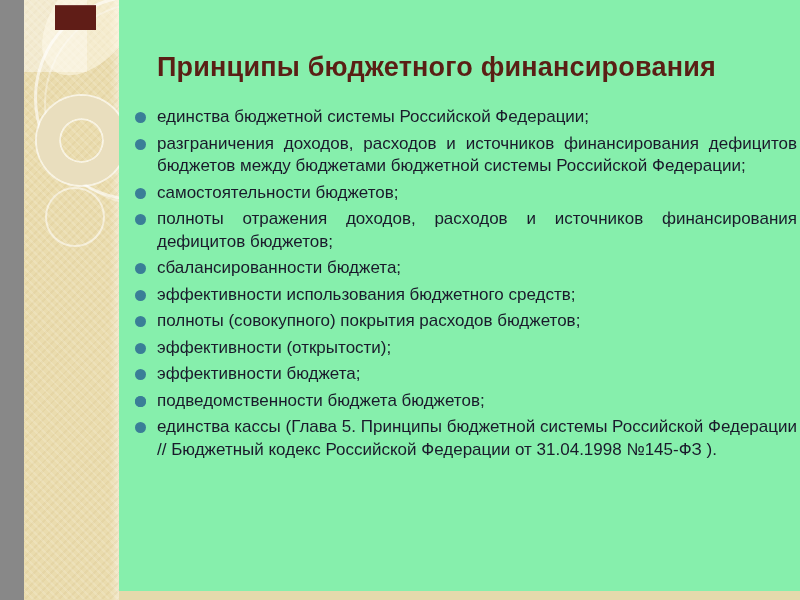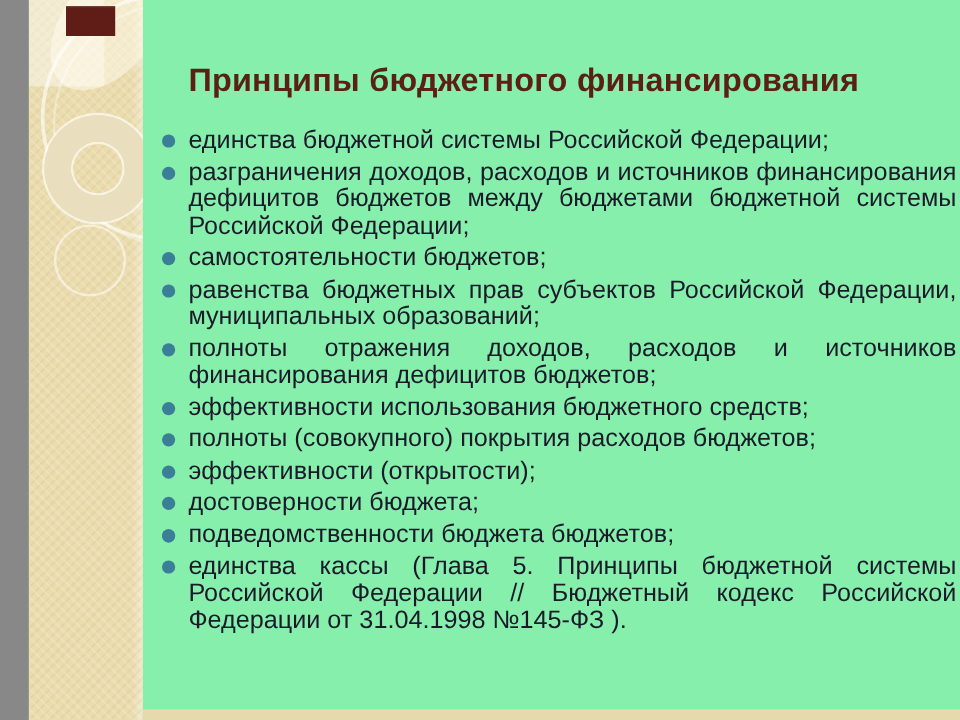"единства бюджетной системы Российской" .bullets { font-size: 21px -> 17px }
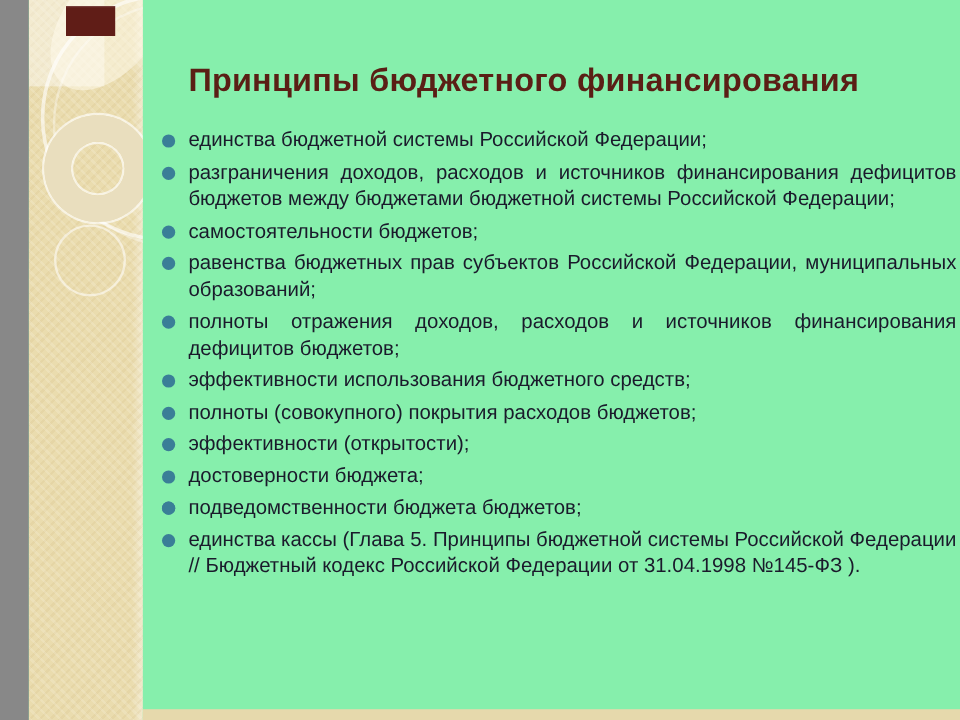"равенства бюджетных прав субъектов" li { html: <li><span></span><span>равенства бюджетных прав субъектов Российской Федерации, муниципальных образований;</span></li> -> none }
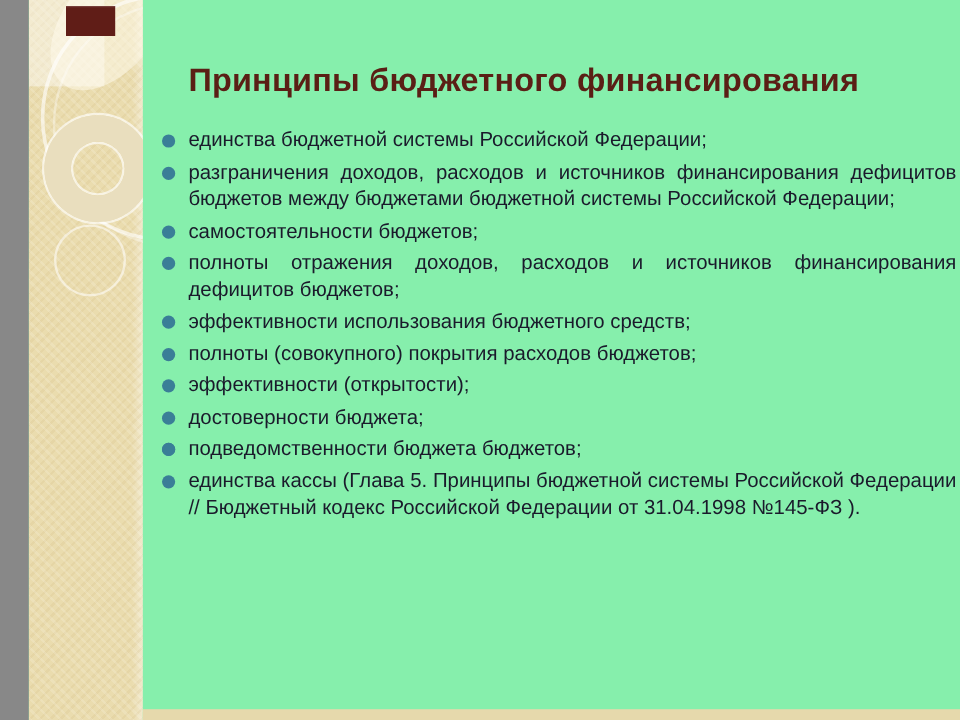"сбалансированности бюджета;" li { html: none -> <li><span></span><span>сбалансированности бюджета;</span></li> }
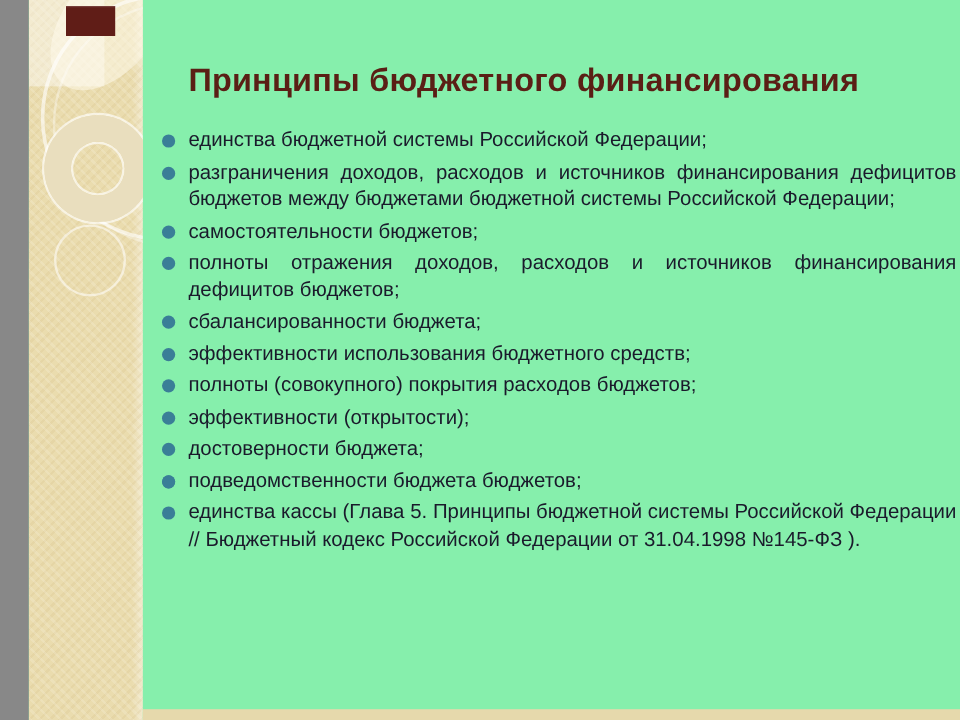"достоверности бюджета;" span { text: достоверности -> эффективности }
